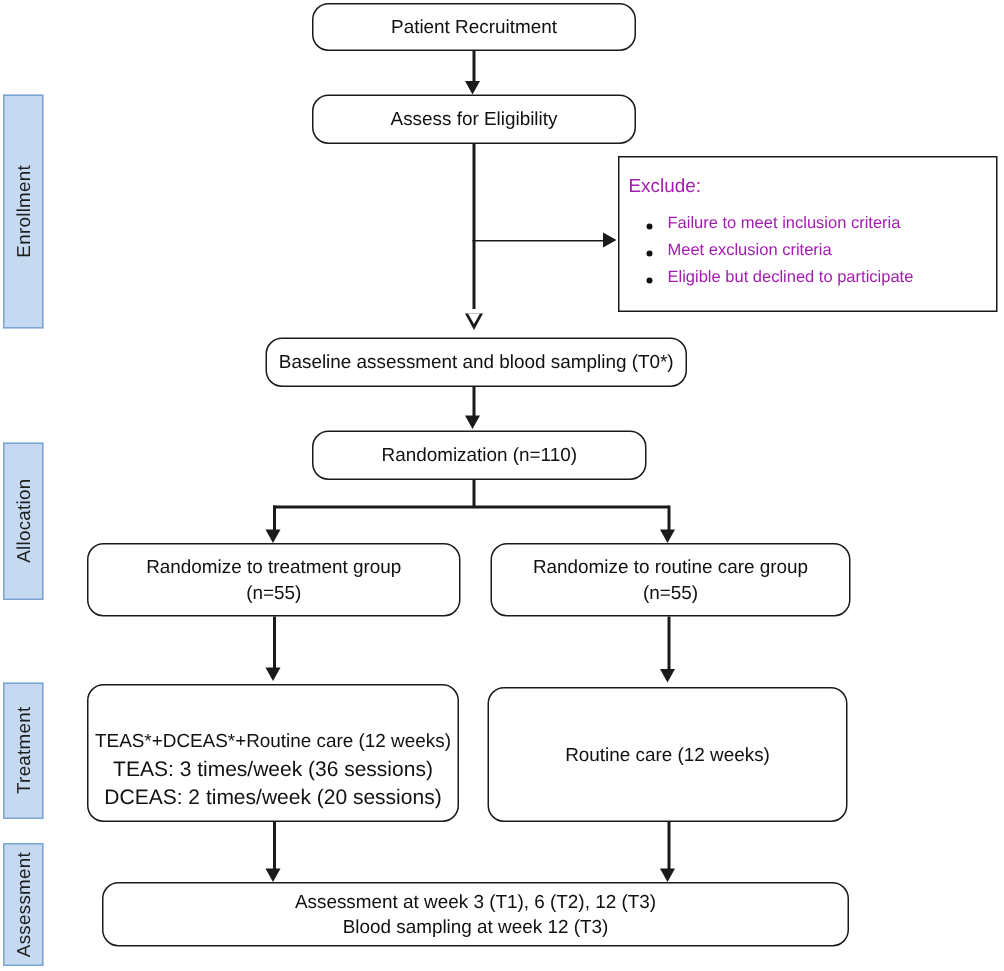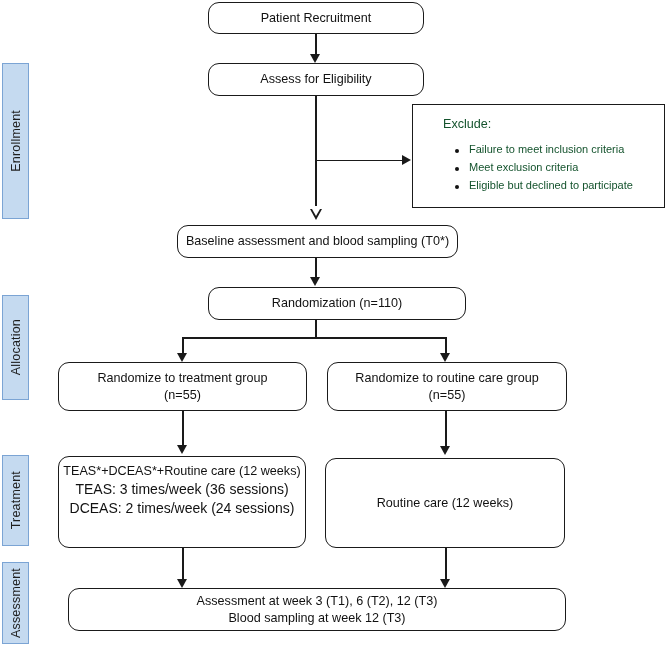"Exclude:" .exclude-box { color: #14532d -> #a21caf; padding: 10px 0 0 30px -> 10px 0 0 6px }
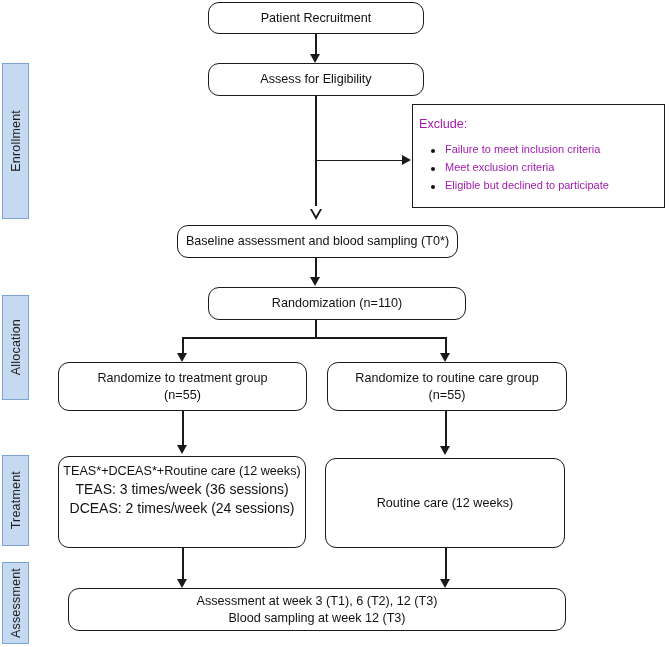"Randomization (n=110)" div.node { width: 258px -> 223px }
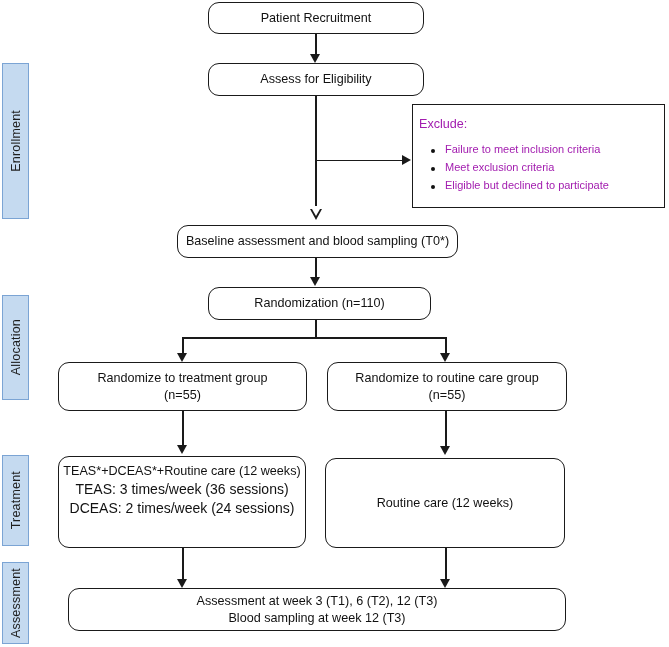"TEAS*+DCEAS*+Routine care (12 weeks)" .node.treatment { justify-content: flex-start -> flex-end }
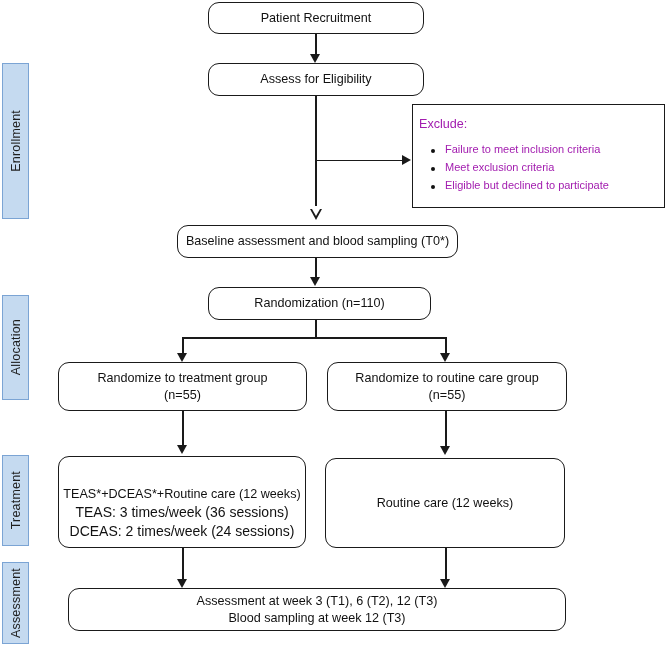"DCEAS: 2 times/week (24 sessions)" div.sub { text: 24 -> 20 }
